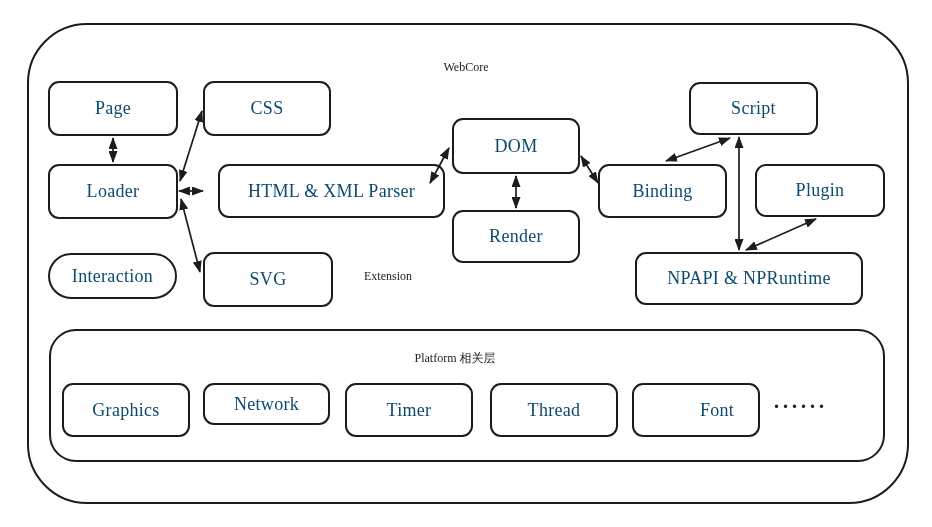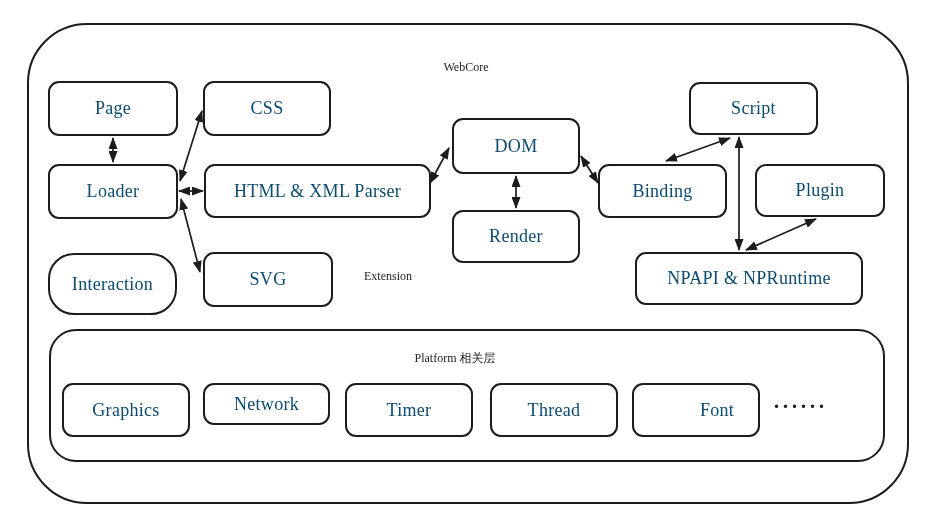"HTML & XML Parser" div.node { left: 204px -> 218px }
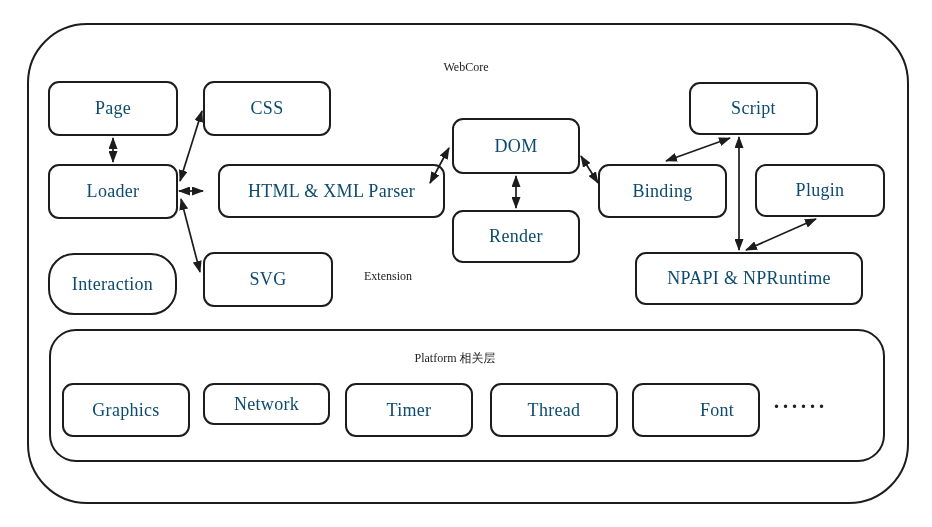"Interaction" div.node { height: 62px -> 46px }
